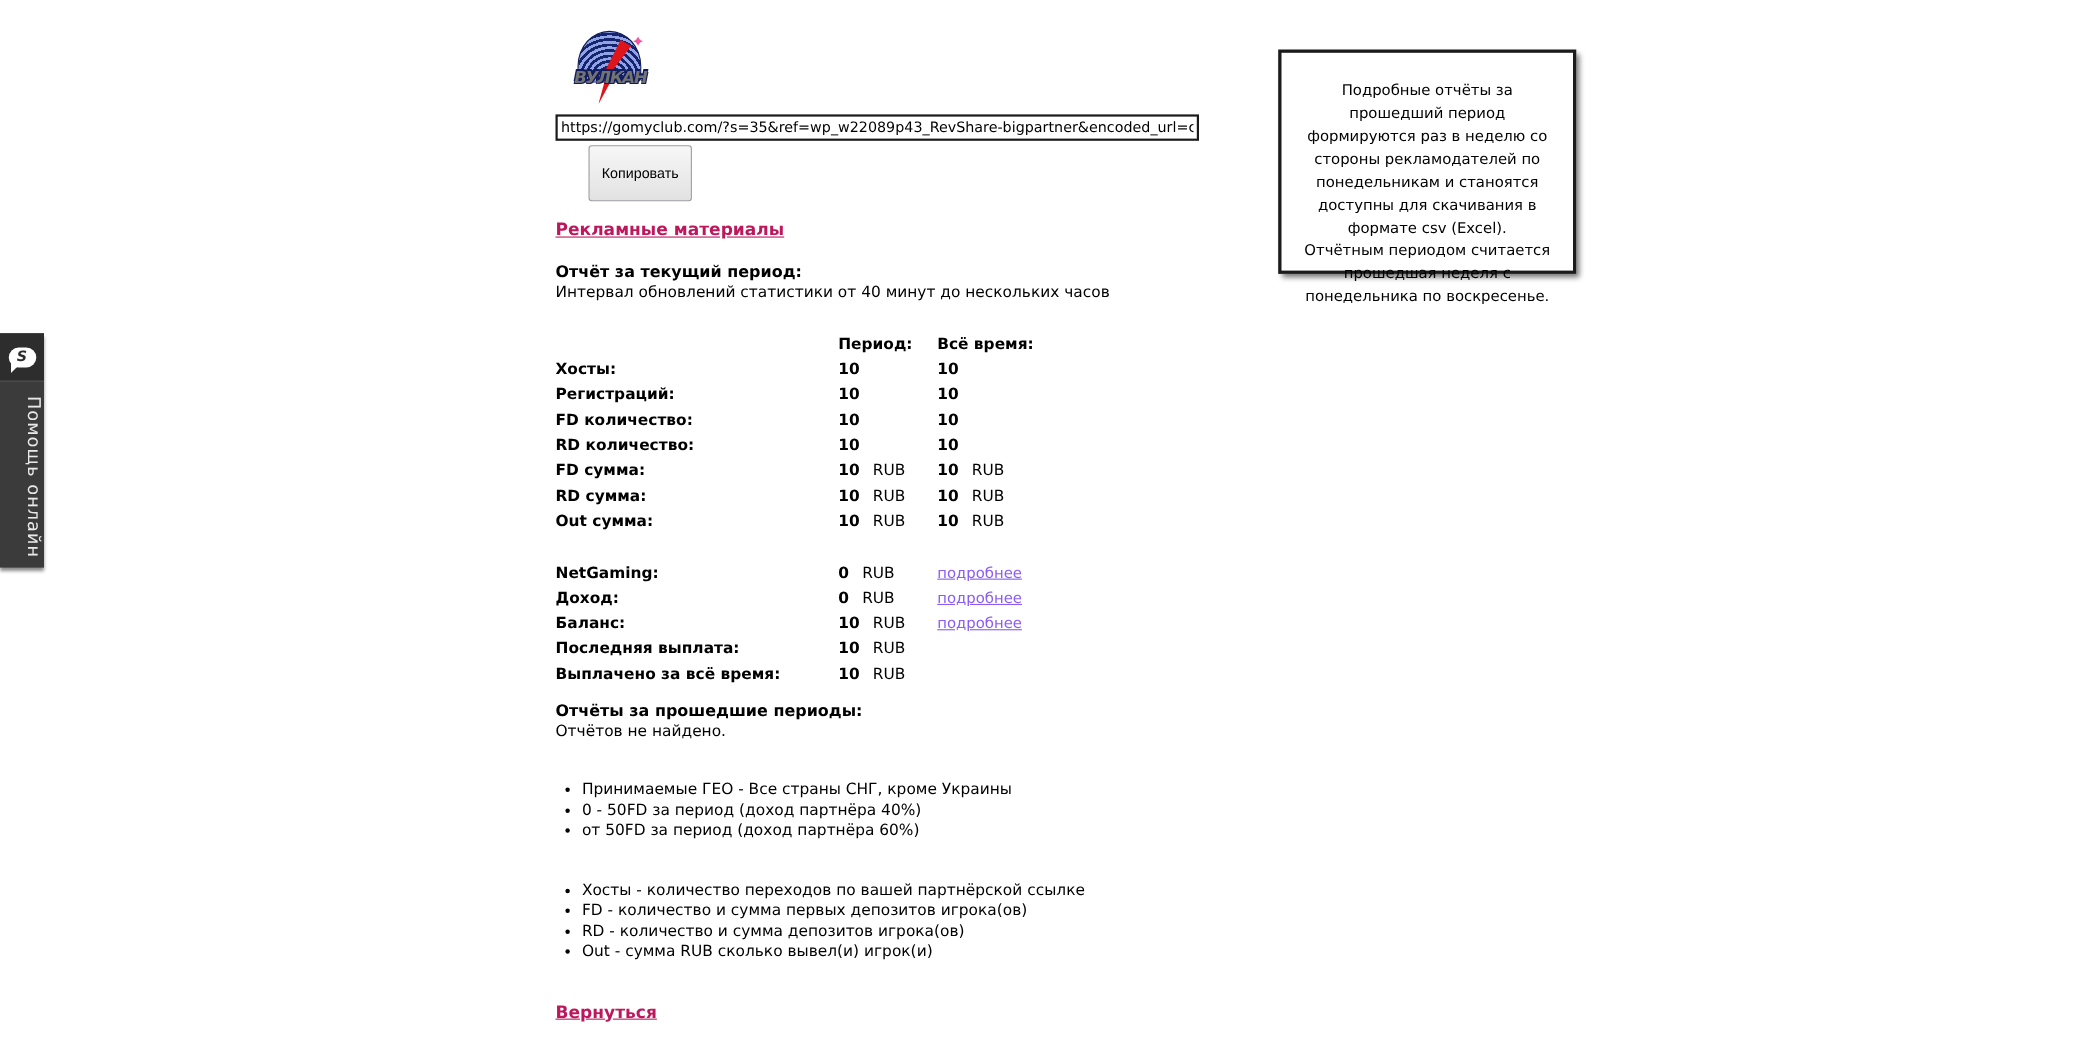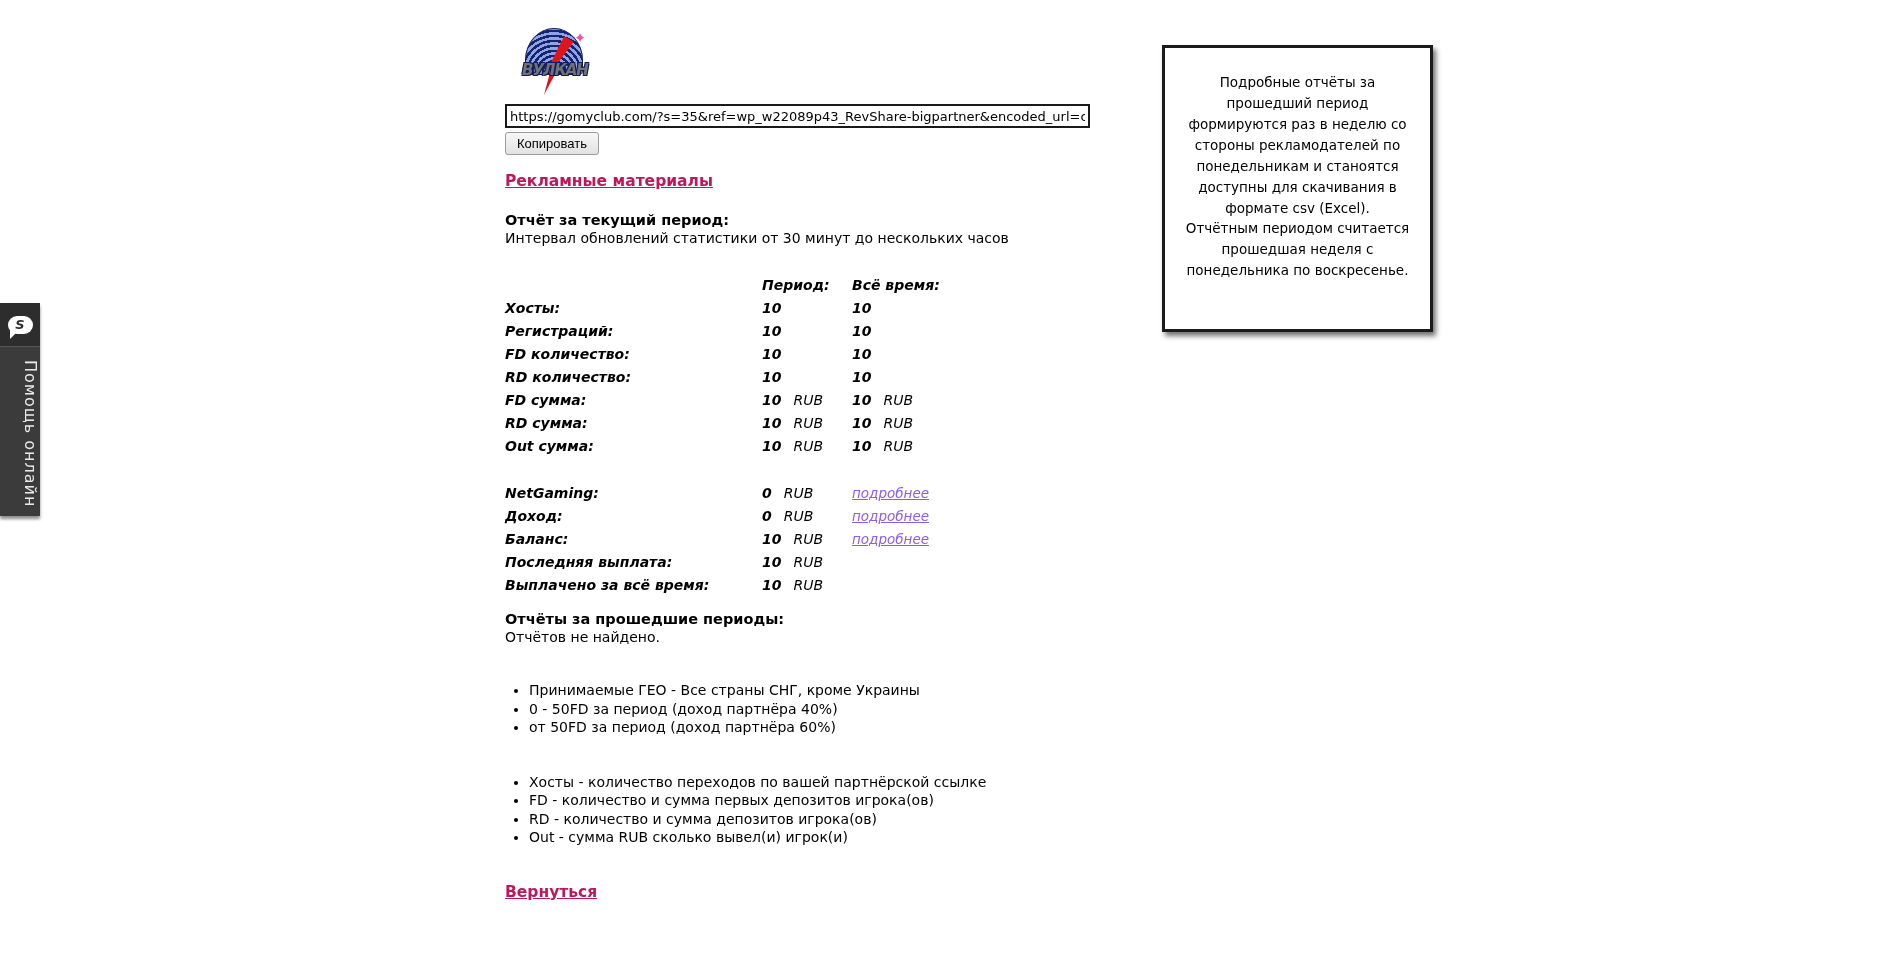"Подробные отчёты за прошедший период" .info-box { height: 287px -> 204px }
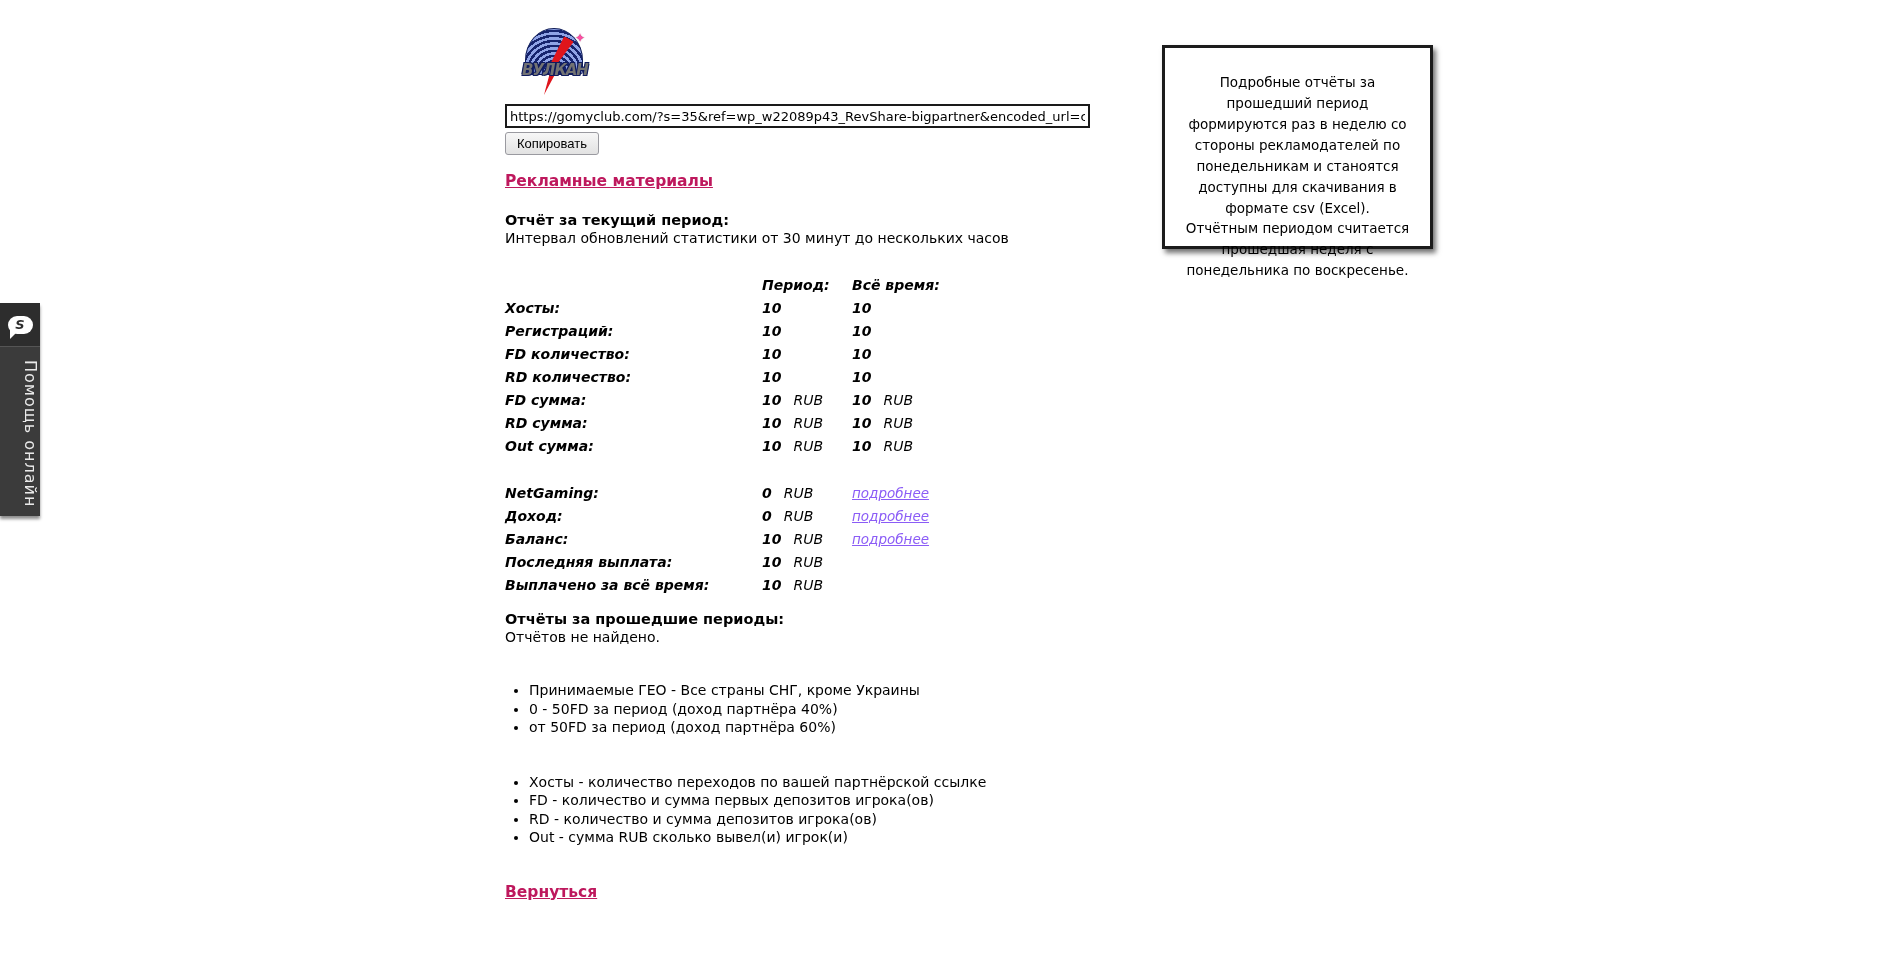"Копировать" .copy-btn { margin-left: none -> 30px; padding: 3px 11px -> 17px 11px }
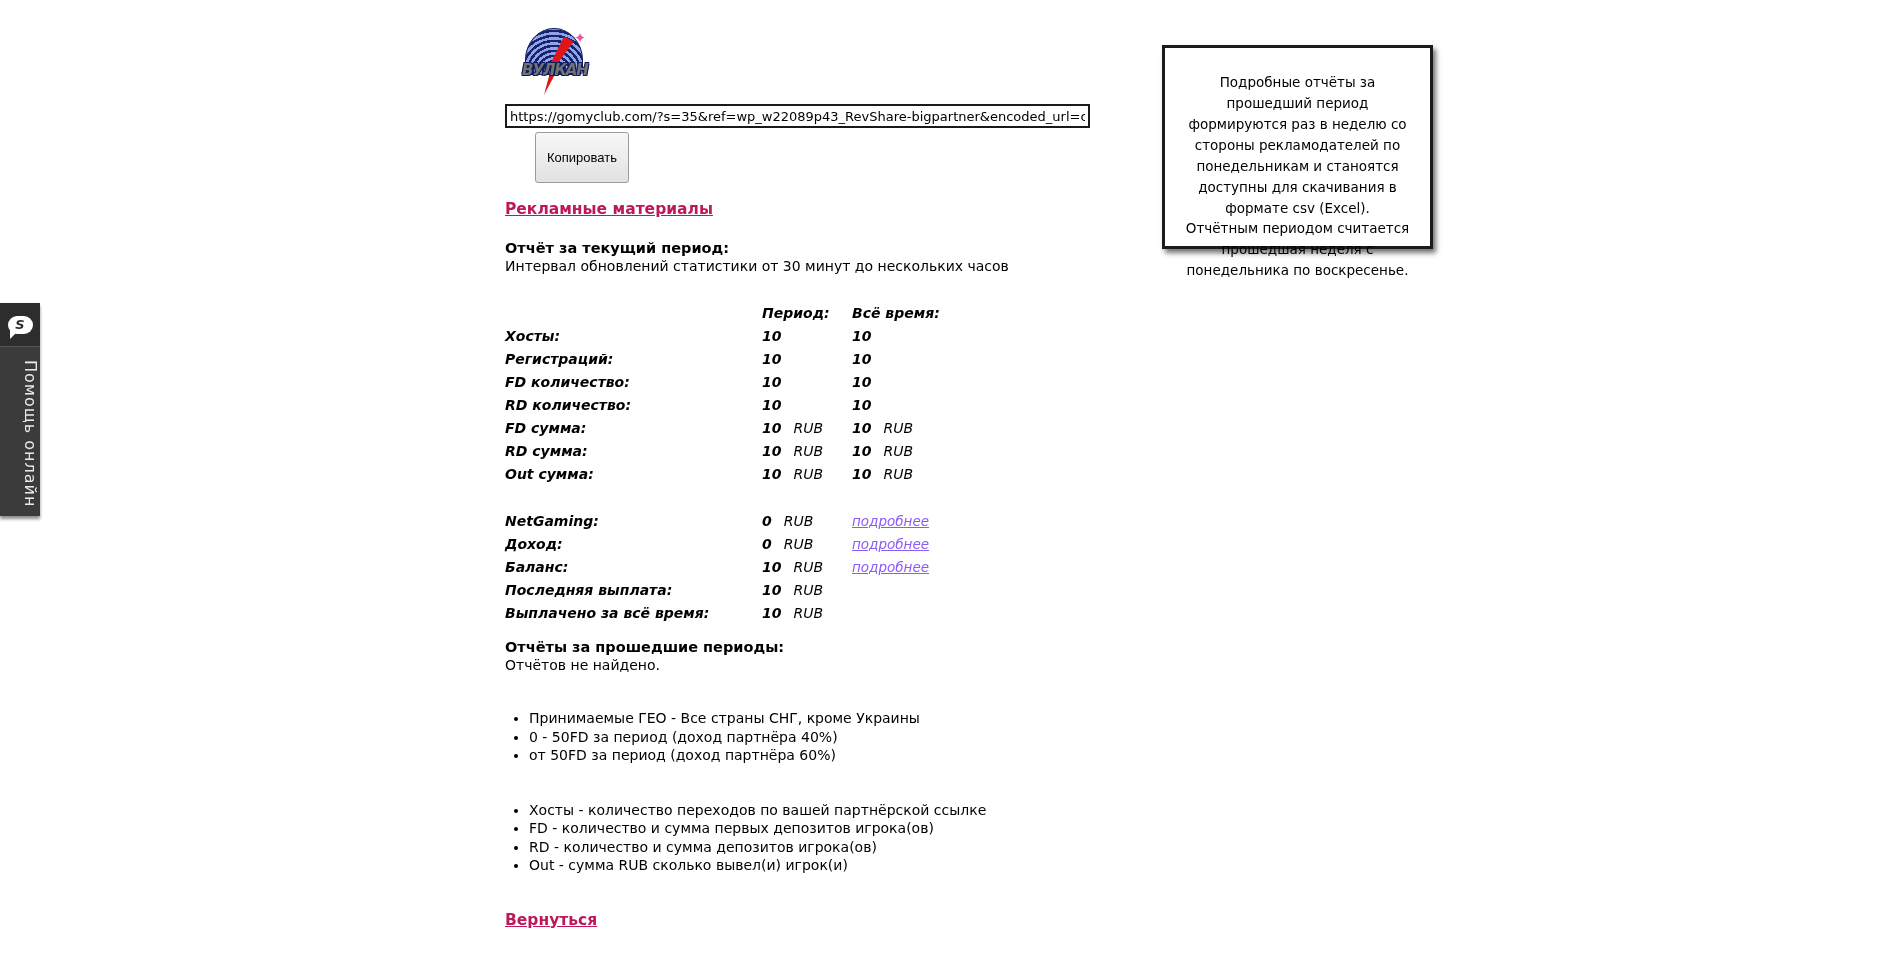"Интервал обновлений статистики от 30" div.sec-sub { text: 30 -> 40 }
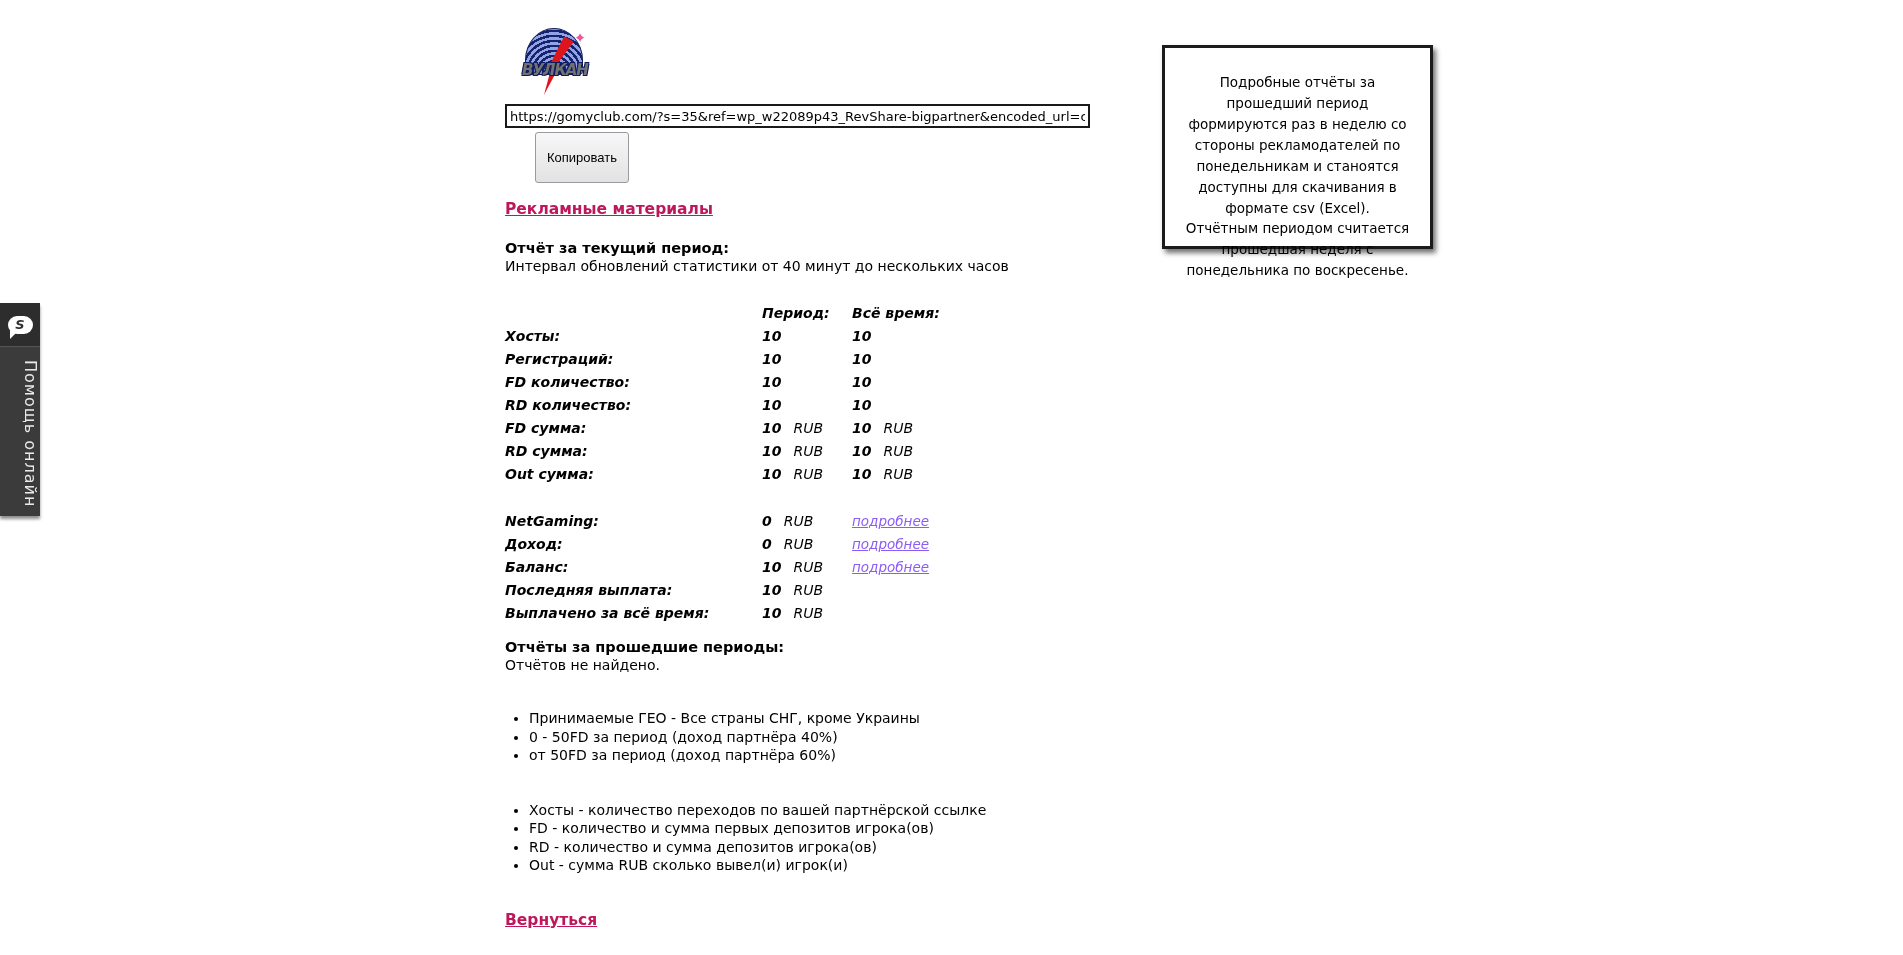"Период:" .cell { font-style: italic -> none }
